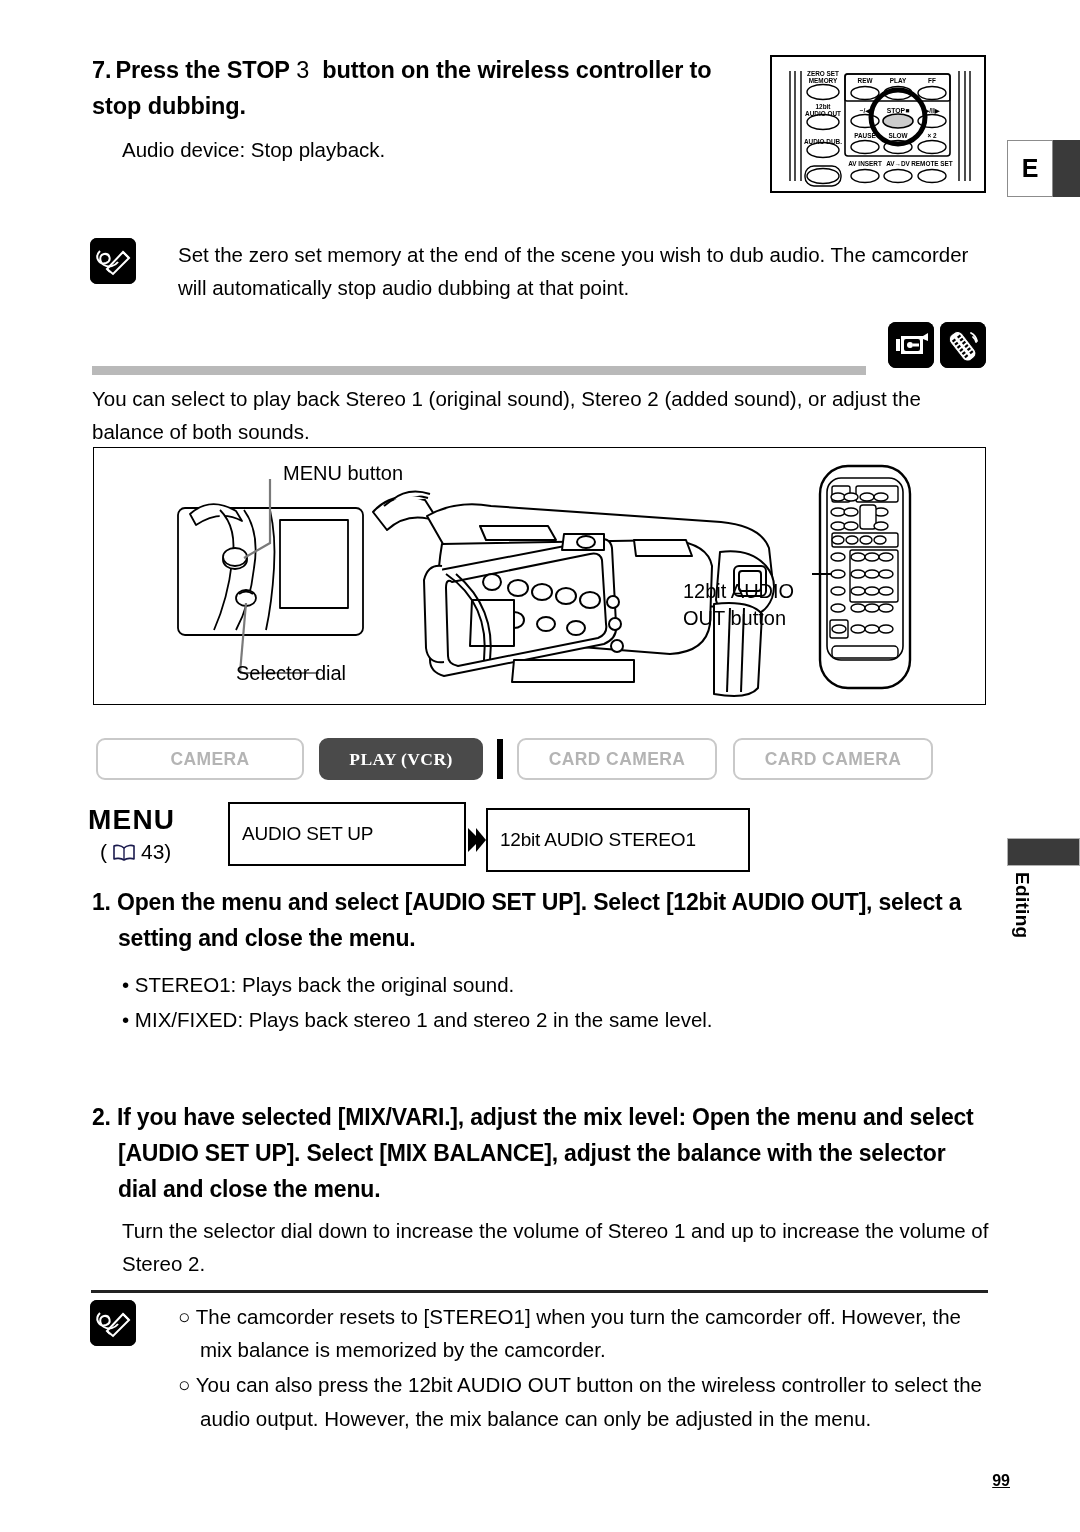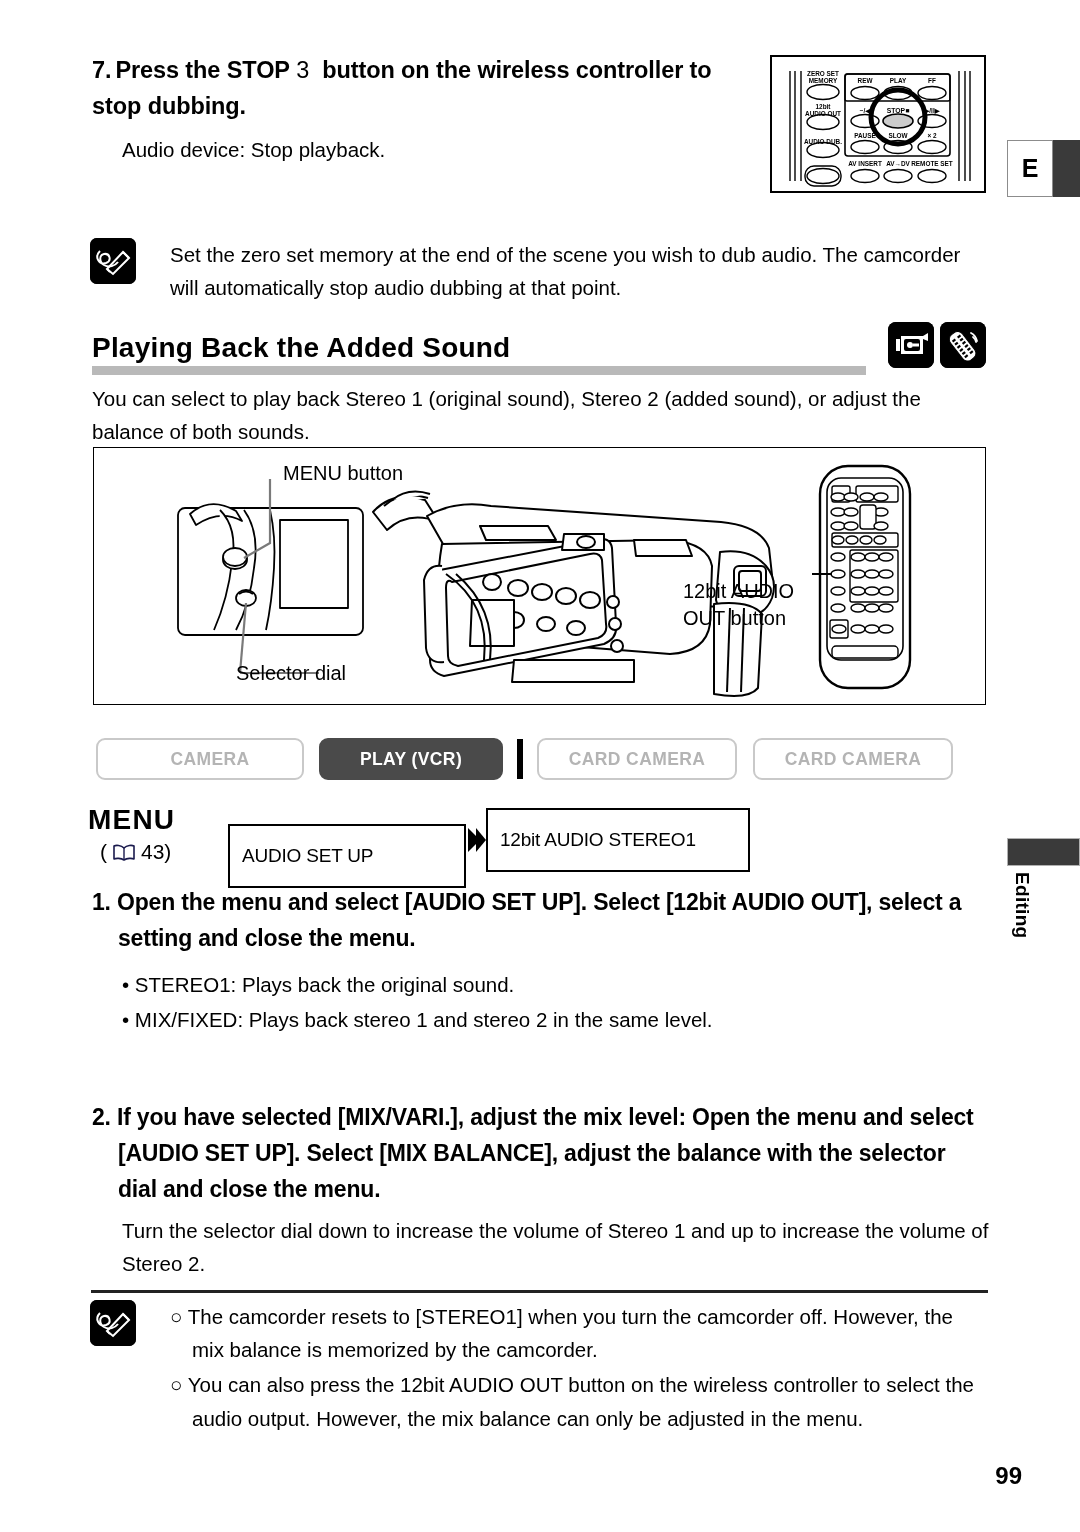"Set the zero set memory" .memo-row { gap: 0 -> 8px }
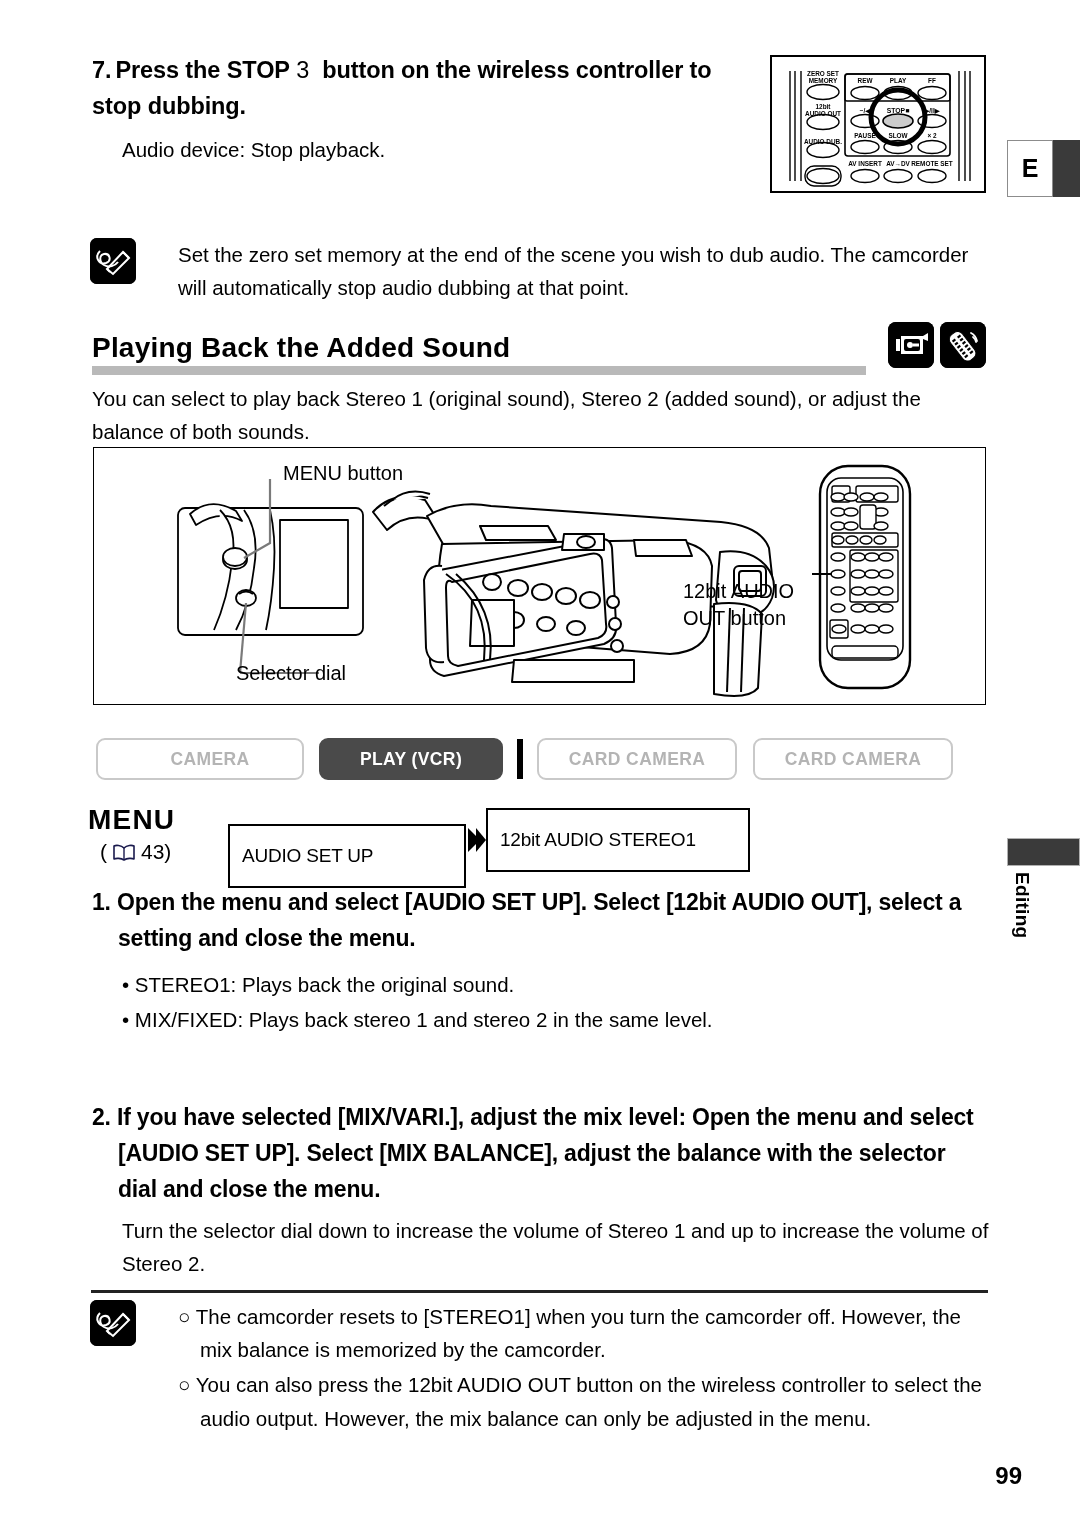"Playing Back the Added Sound" span.title { html: <span>Playing Back the Added Sound</span> -> none }
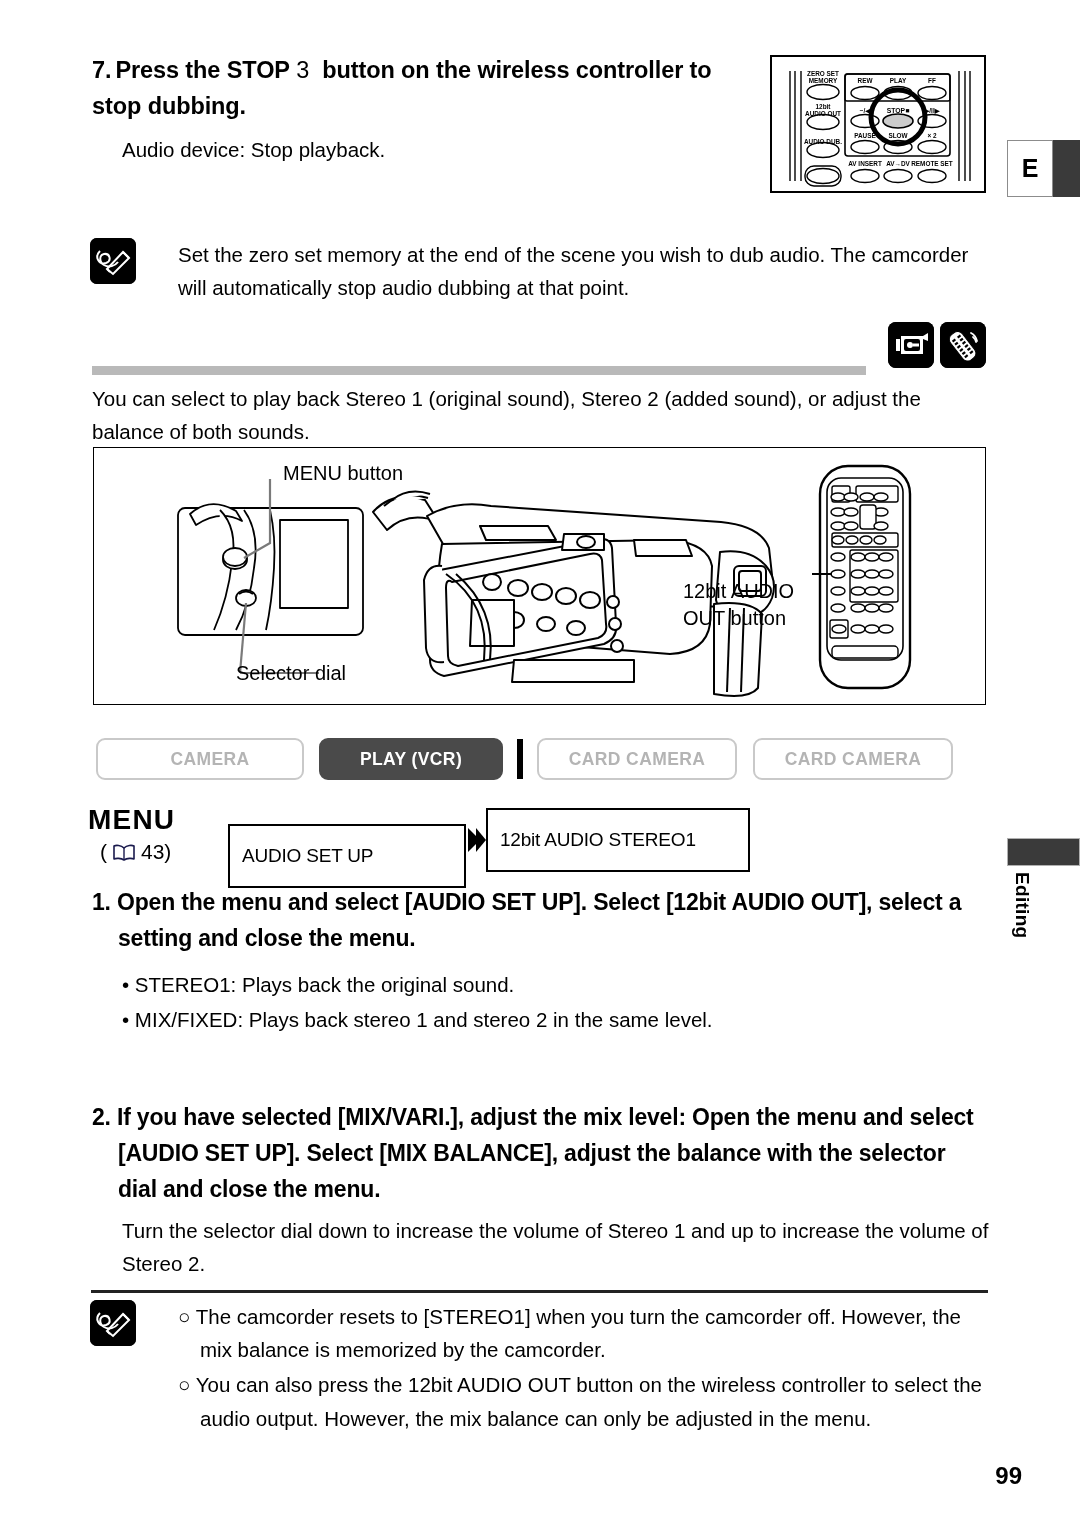"PLAY (VCR)" #mode-1 { font-family: none -> Liberation Serif, serif; width: 184px -> 164px }
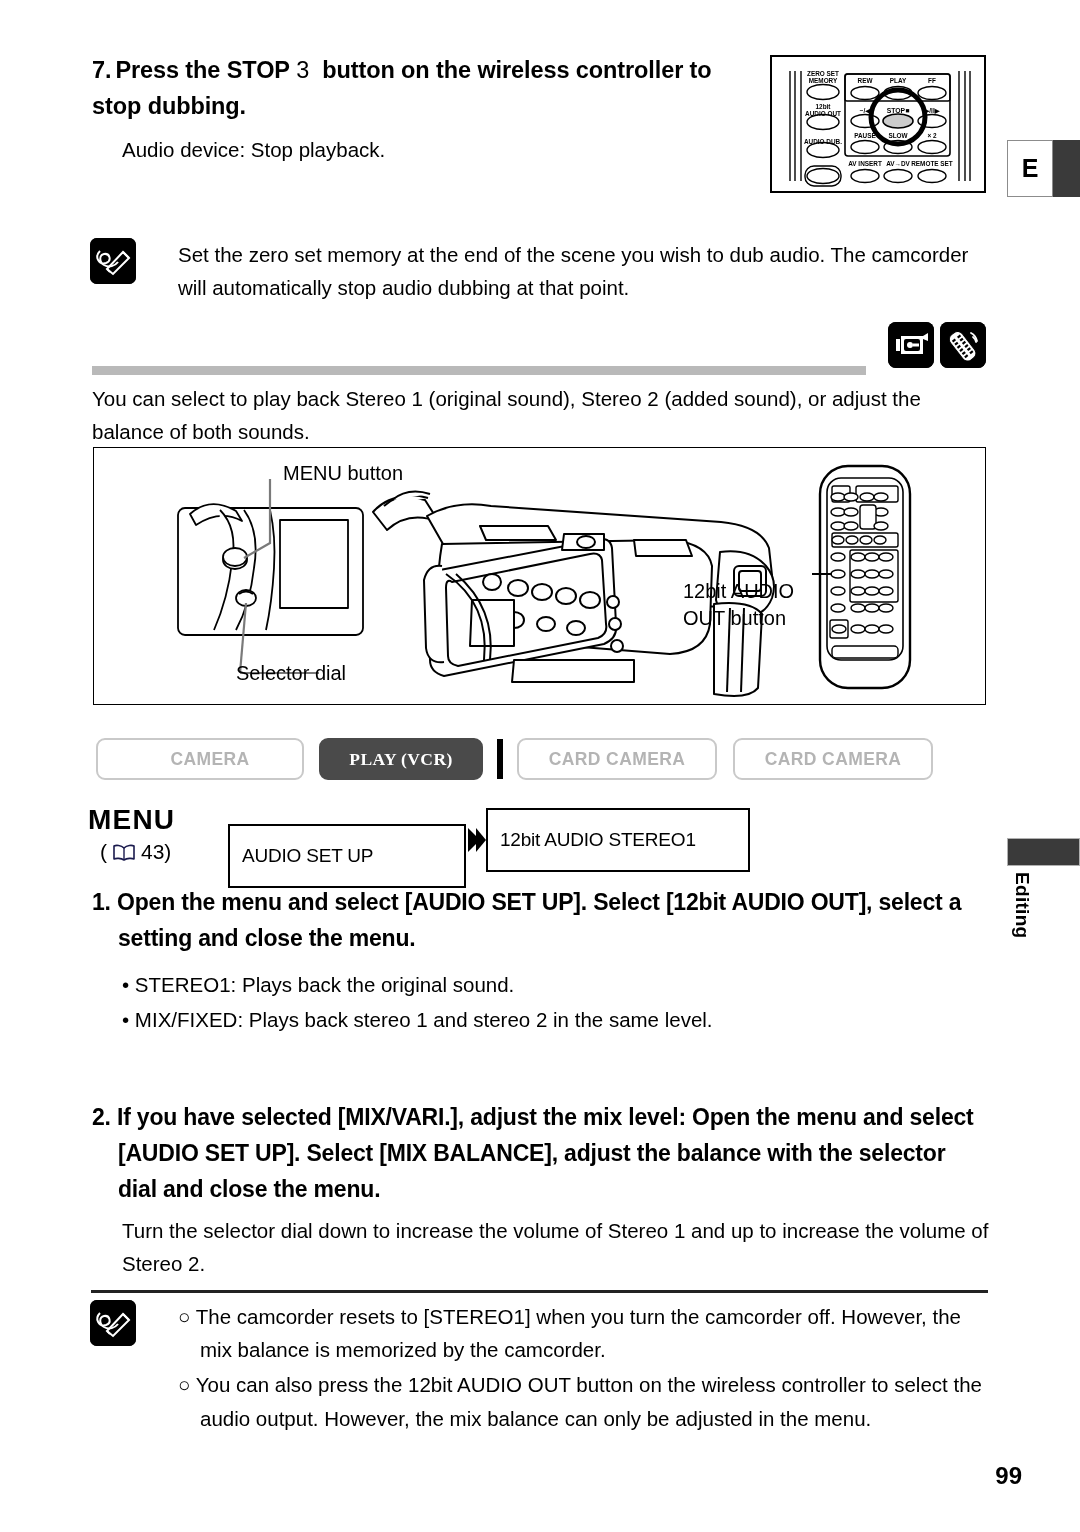"AUDIO SET UP" #menu-box-1 { top: 22px -> 0 }
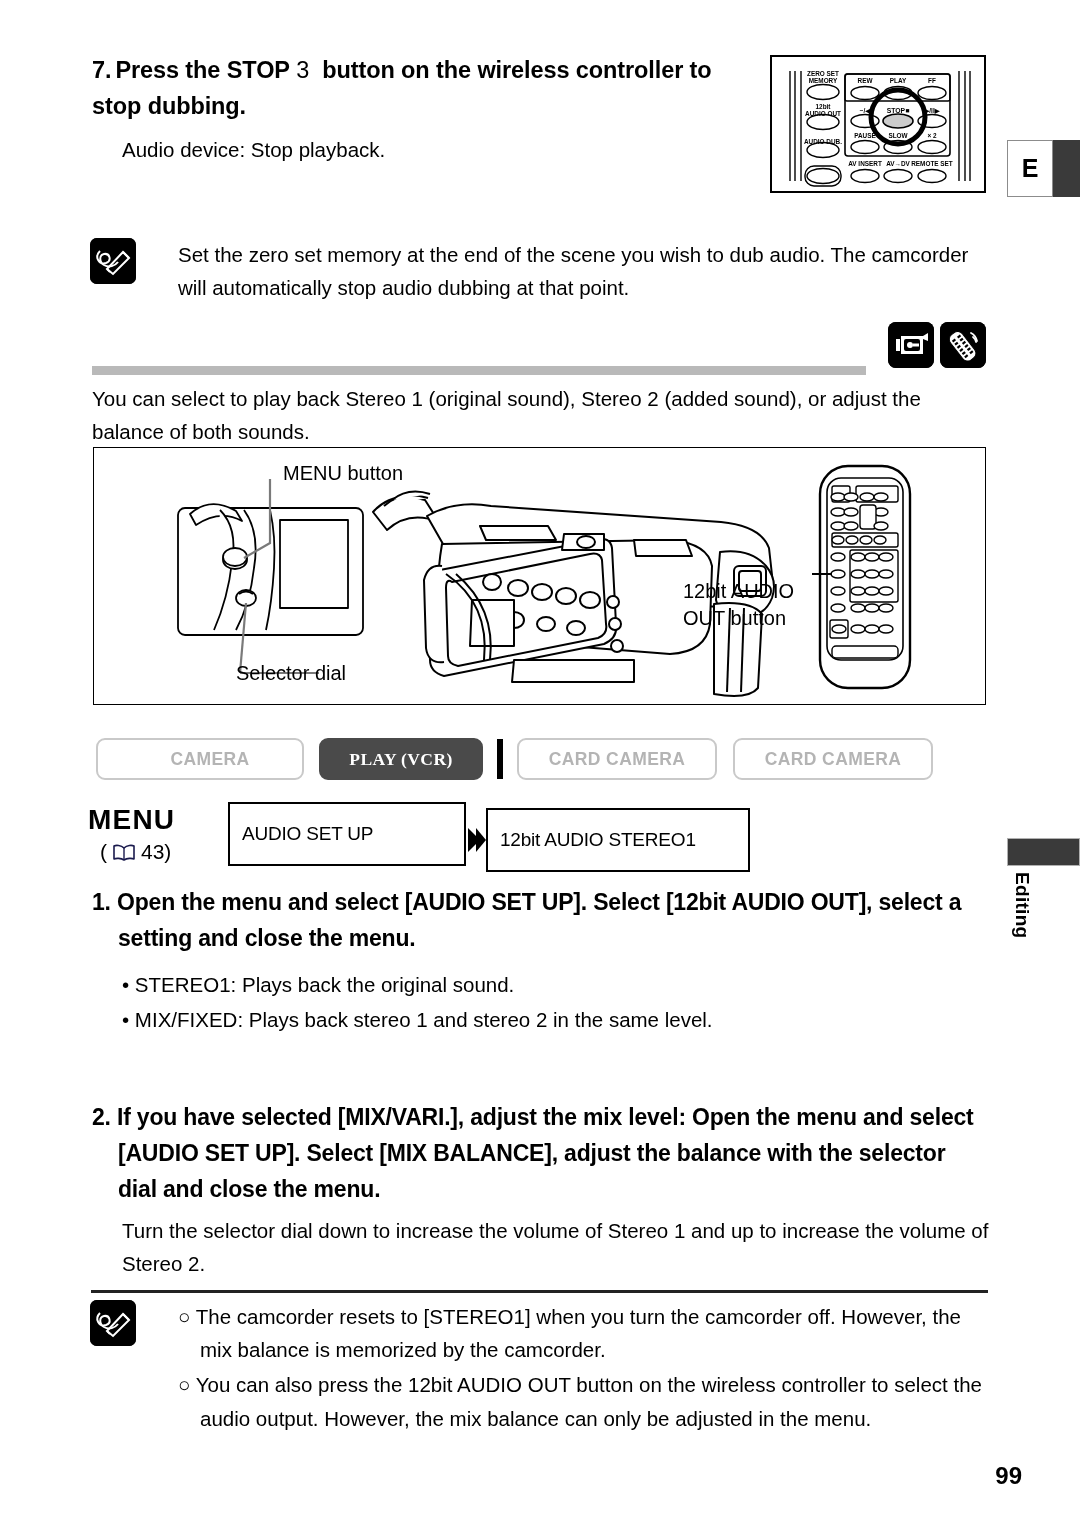"99" .page-num { font-size: 24px -> 16px; right: 58px -> 70px; text-decoration: none -> underline }
